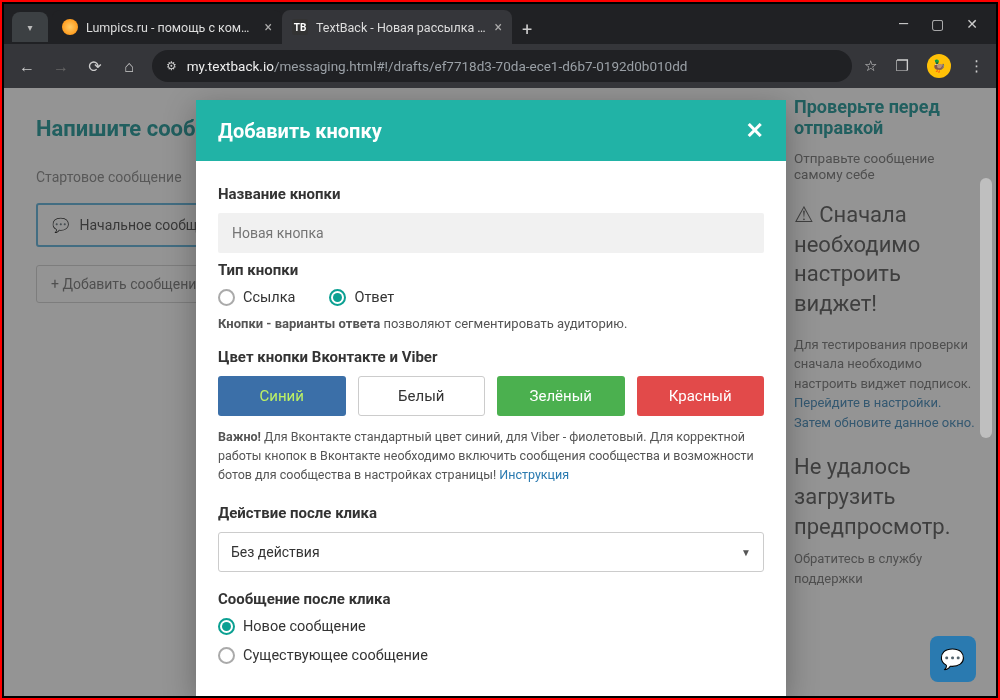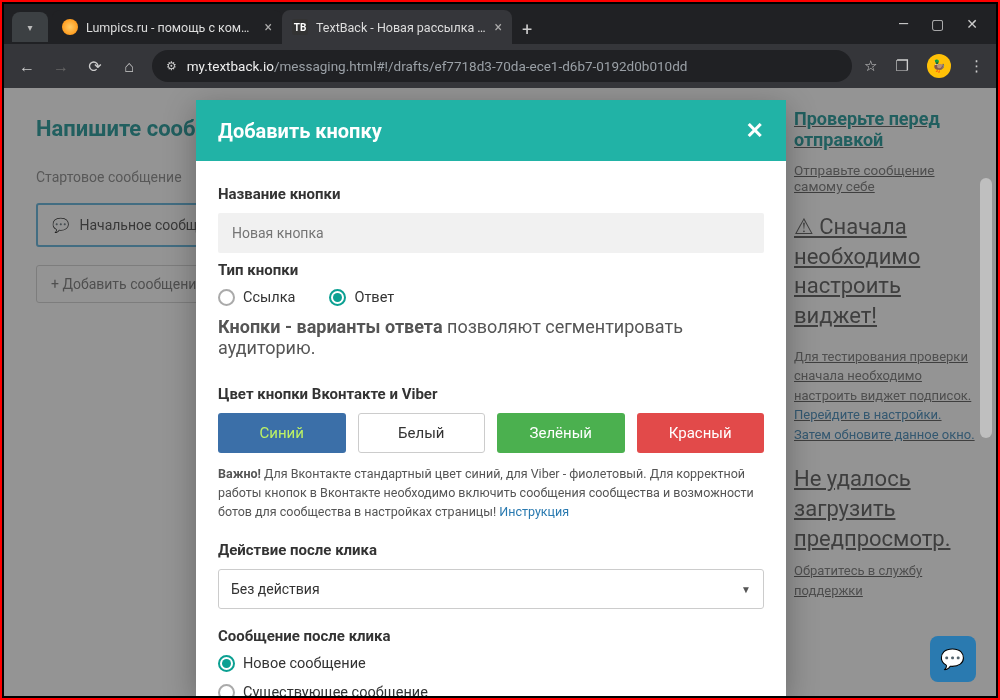"Проверьте перед отправкой" .page-right { padding: 20px 18px -> 8px 18px; text-decoration: underline -> none }
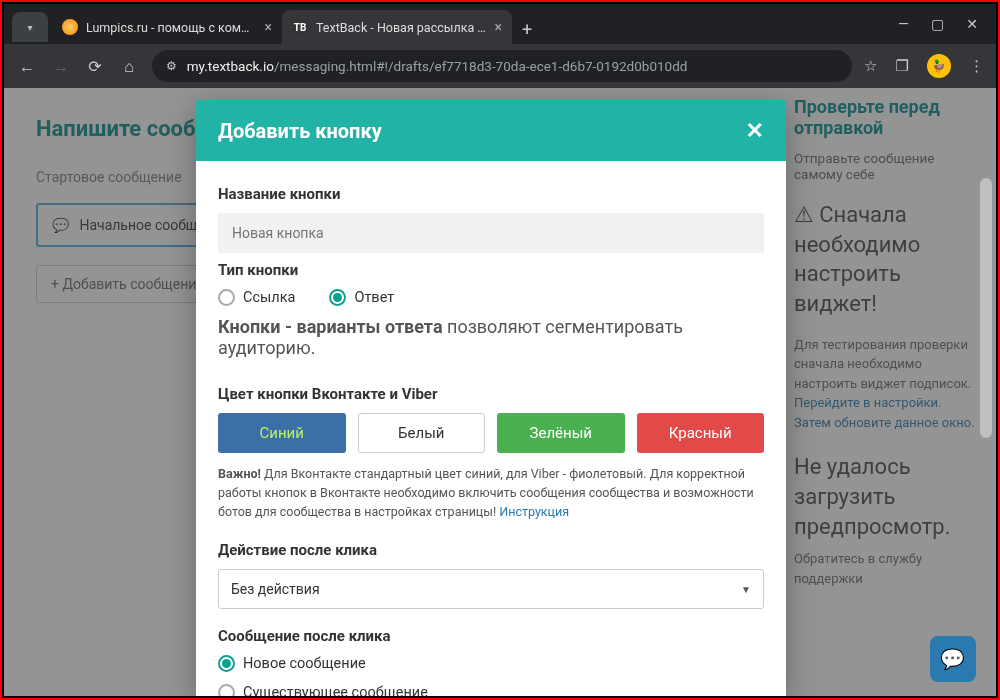"Кнопки - варианты ответа позволяют" .hint { font-size: 18px -> 13px; margin-bottom: 27px -> 17px }
